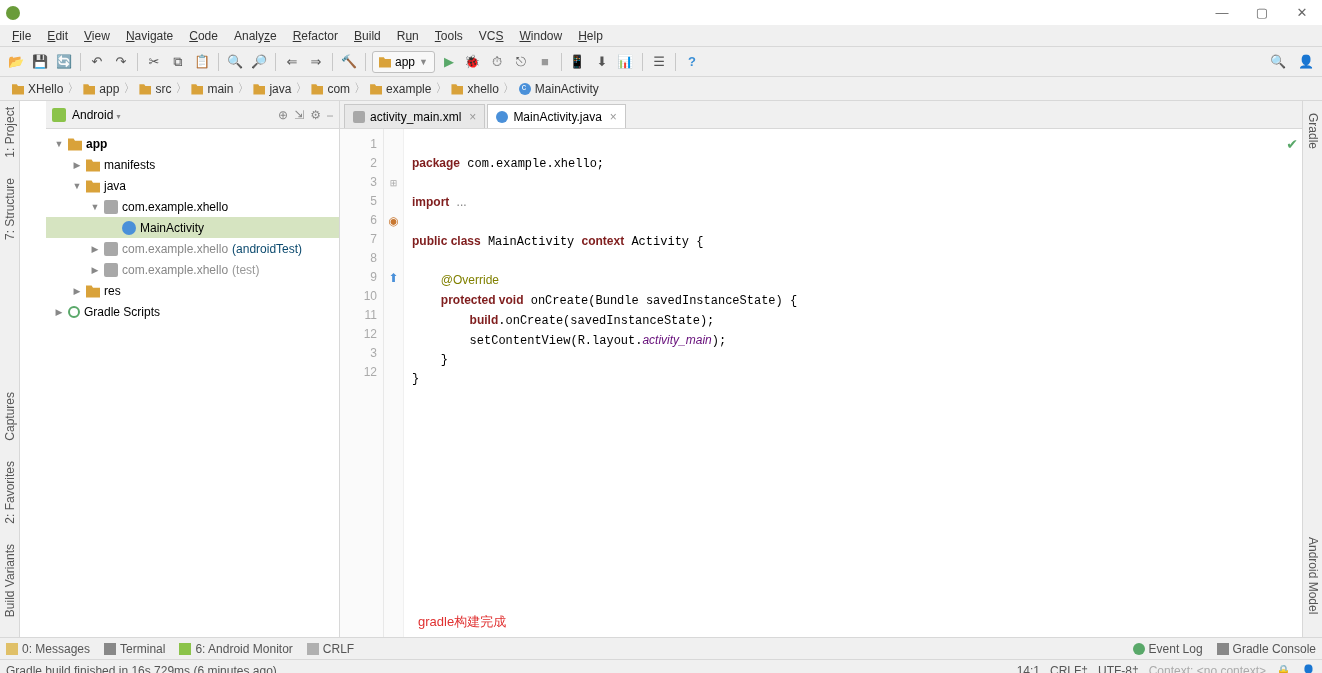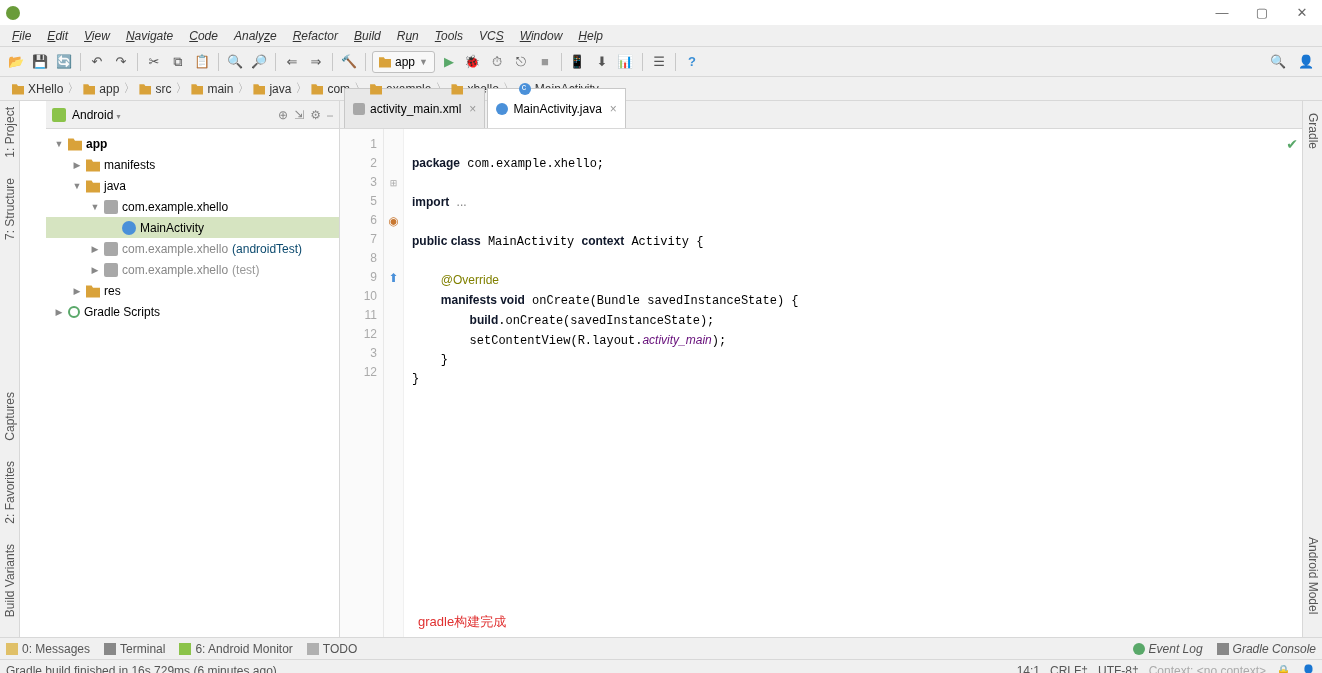"File" .menubar span { font-style: italic -> none }
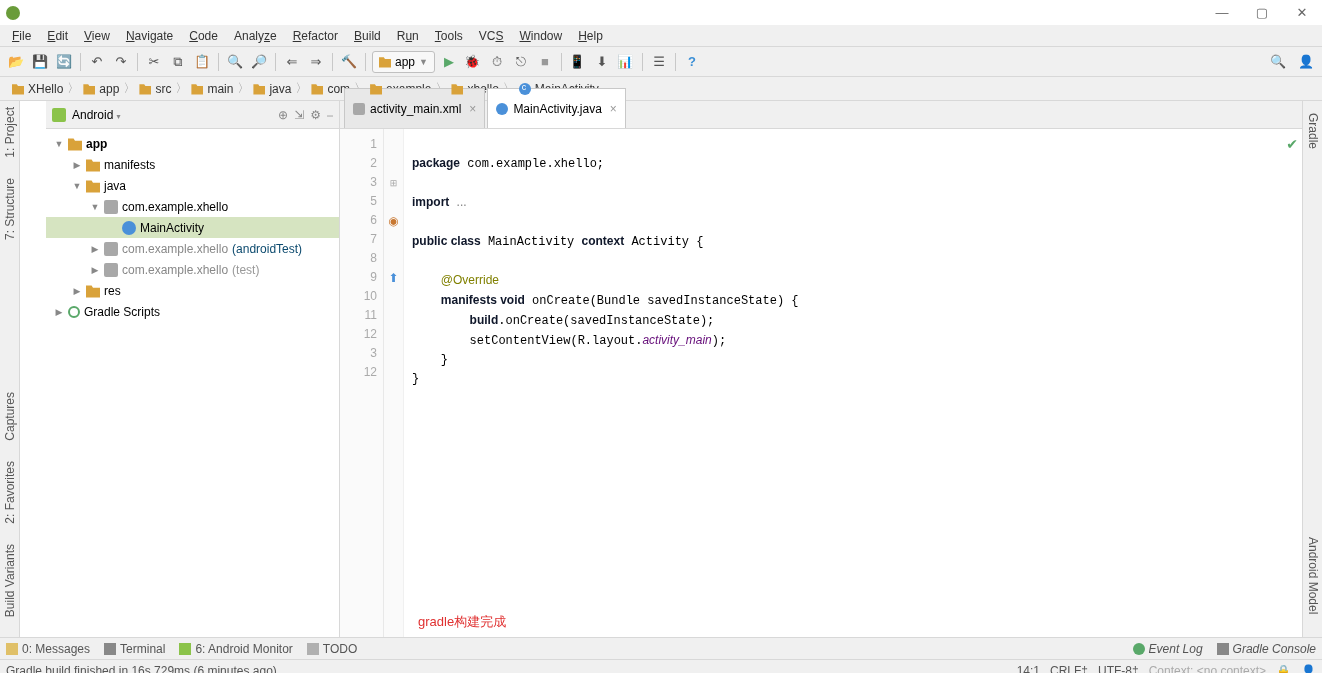"activity_main.xml" .tab { height: 40px -> 24px }
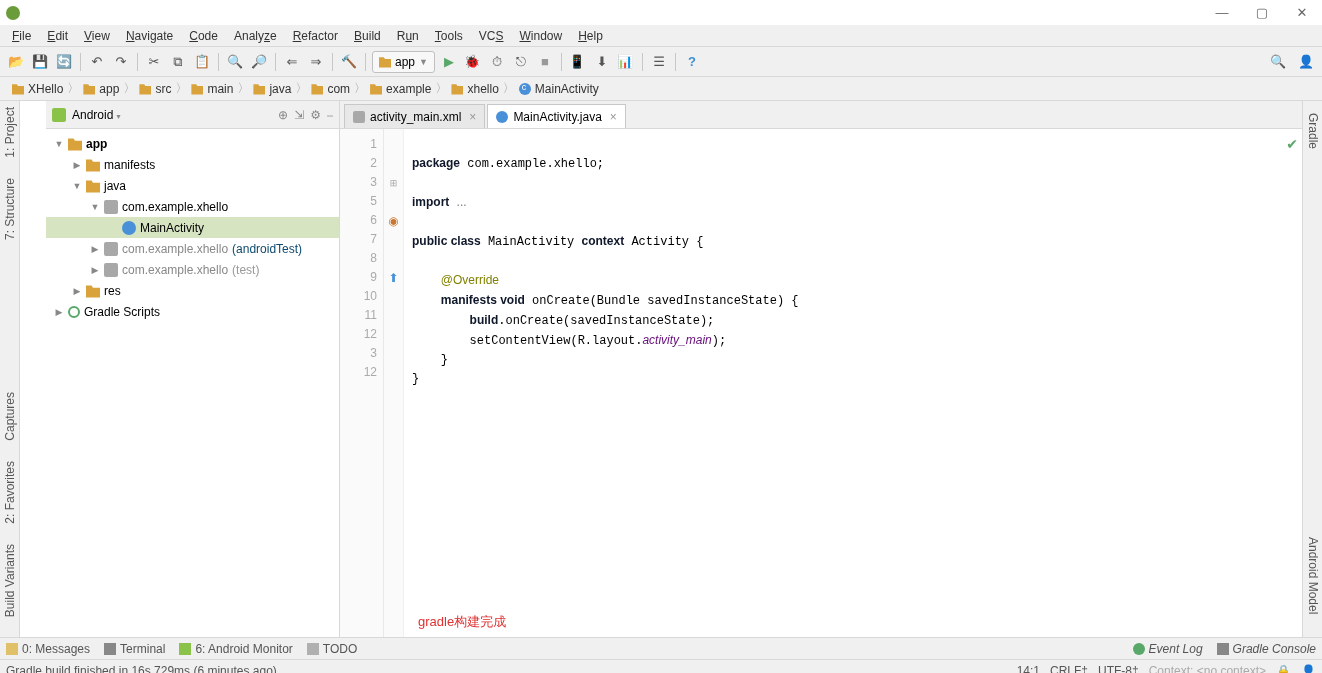"package" .kw { color: #0f172a -> #7f1d1d }
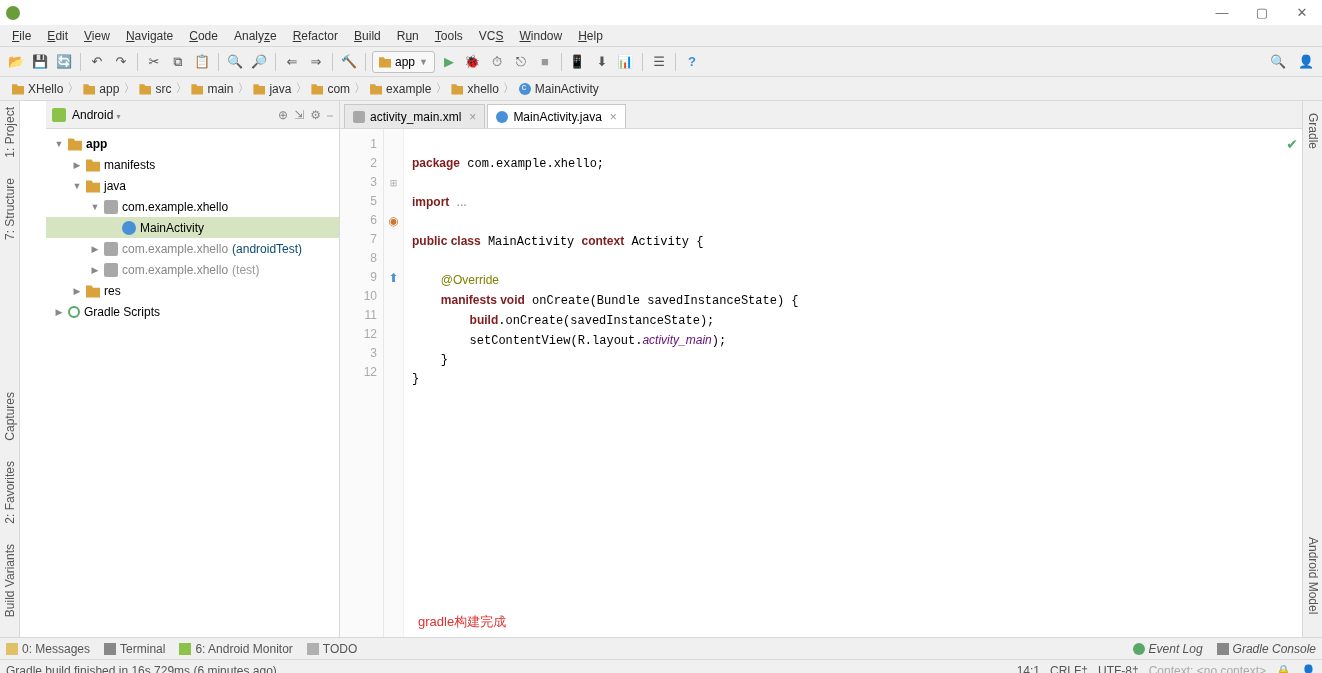"manifests void" span.kw { text: manifests -> protected }
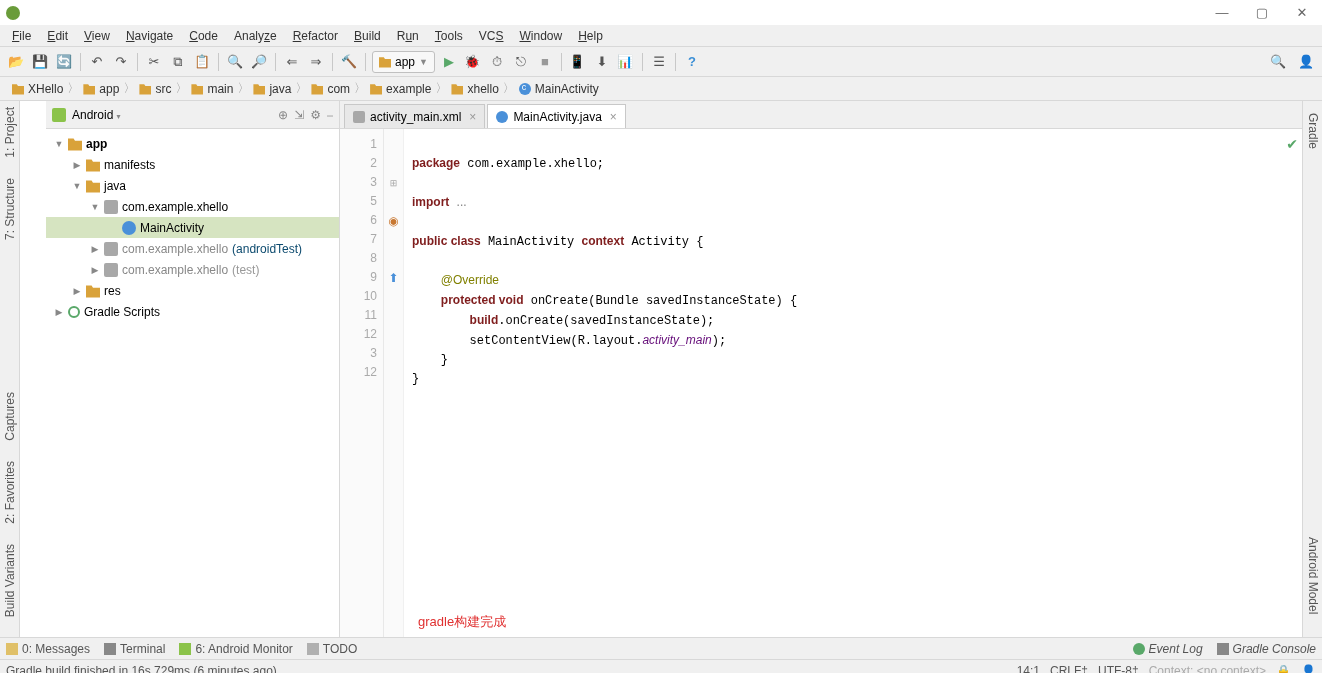"TODO" span { text: TODO -> CRLF }
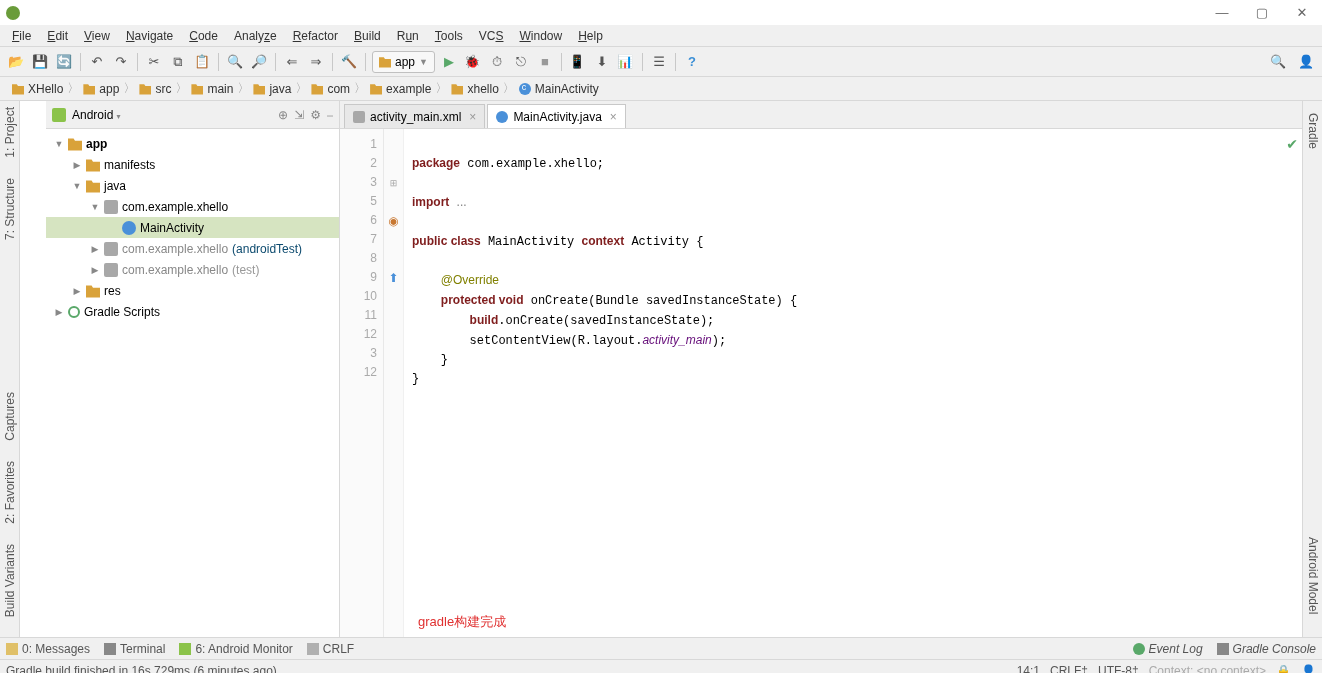"Event Log" .bottom-right { font-style: italic -> none }
